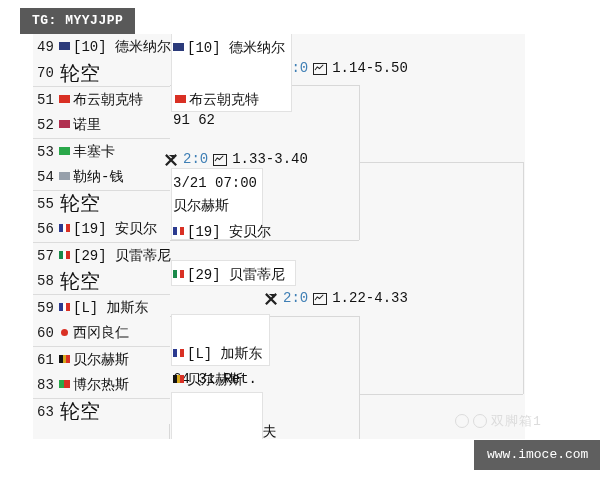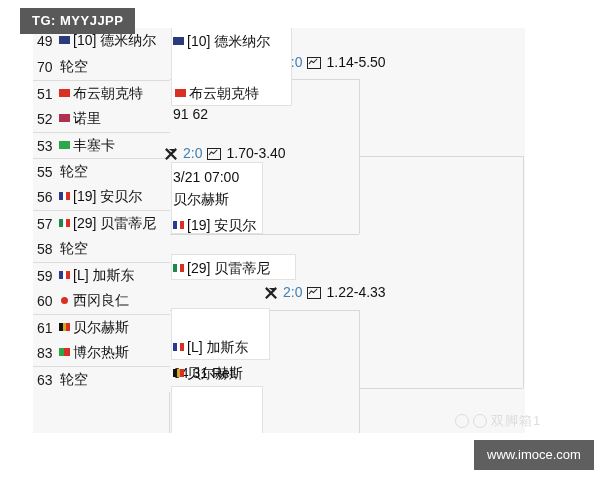"TG: MYYJJPP" #root { font-family: none -> Liberation Mono, monospace }
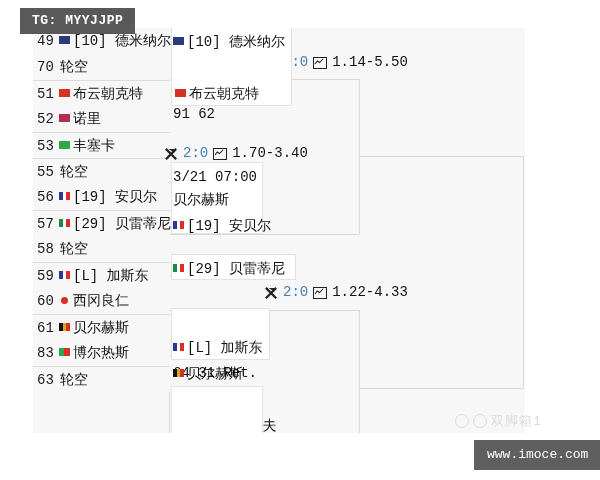"49" .canvas { top: 28px -> 34px }
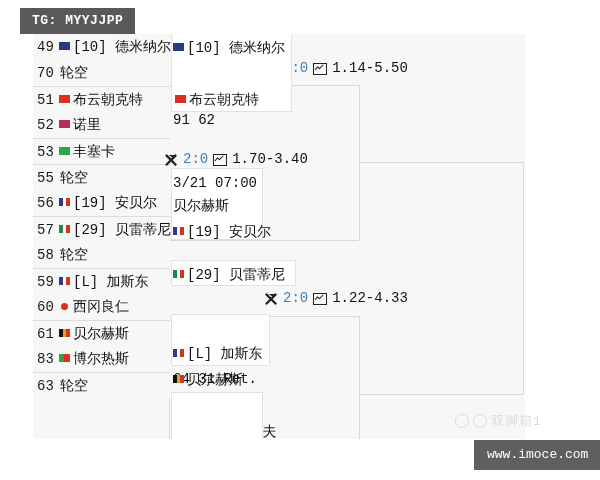"轮空" .bye { font-size: 14px -> 20px }
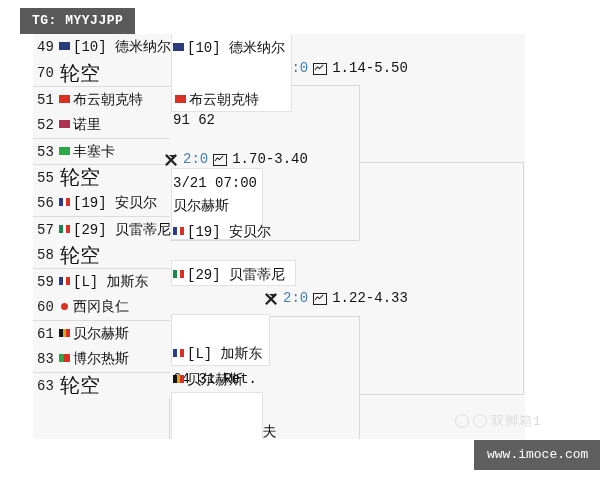"1.70-3.40" span.val { text: 1.70-3.40 -> 1.33-3.40 }
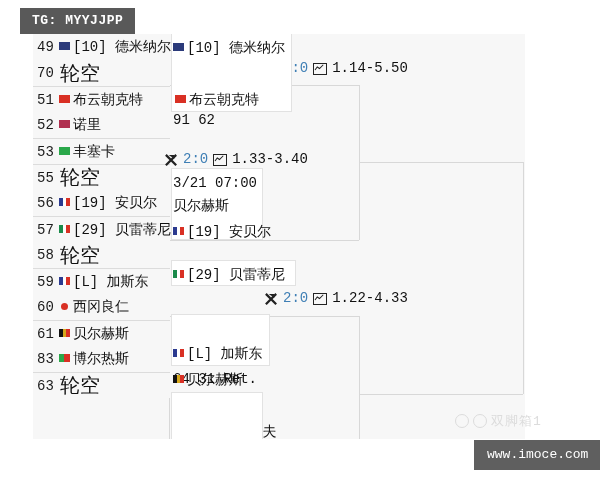"54" div.seed-row { html: none -> <div> <span>54</span> <span></span> <span>勒纳-钱</span> </div> }
